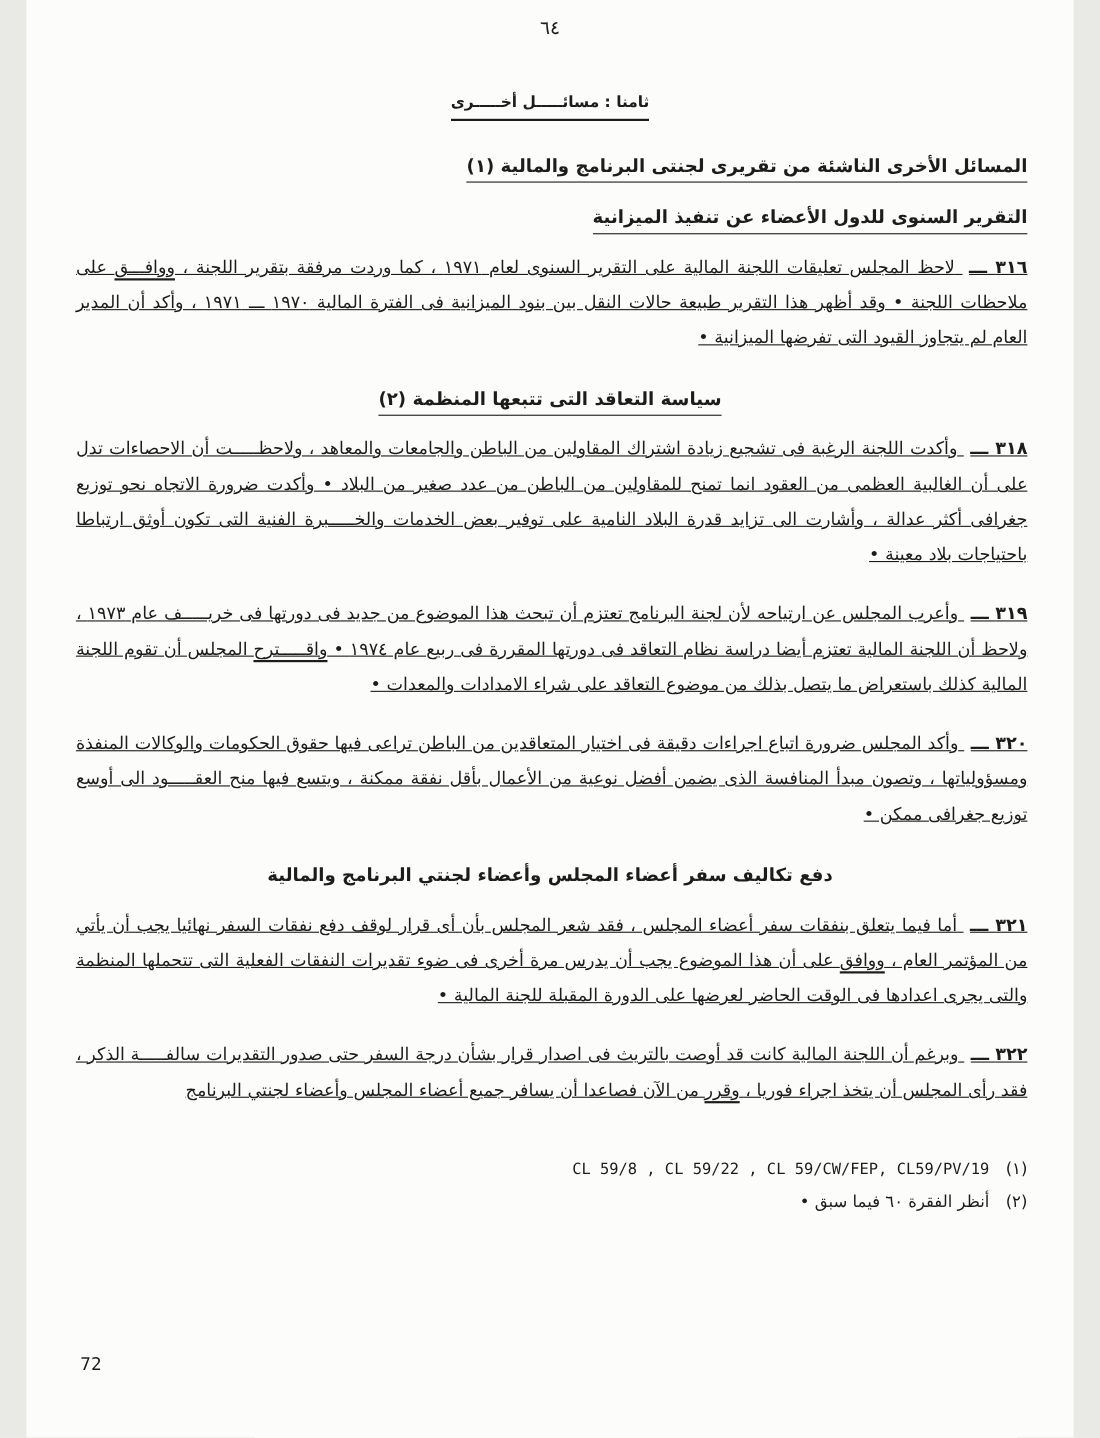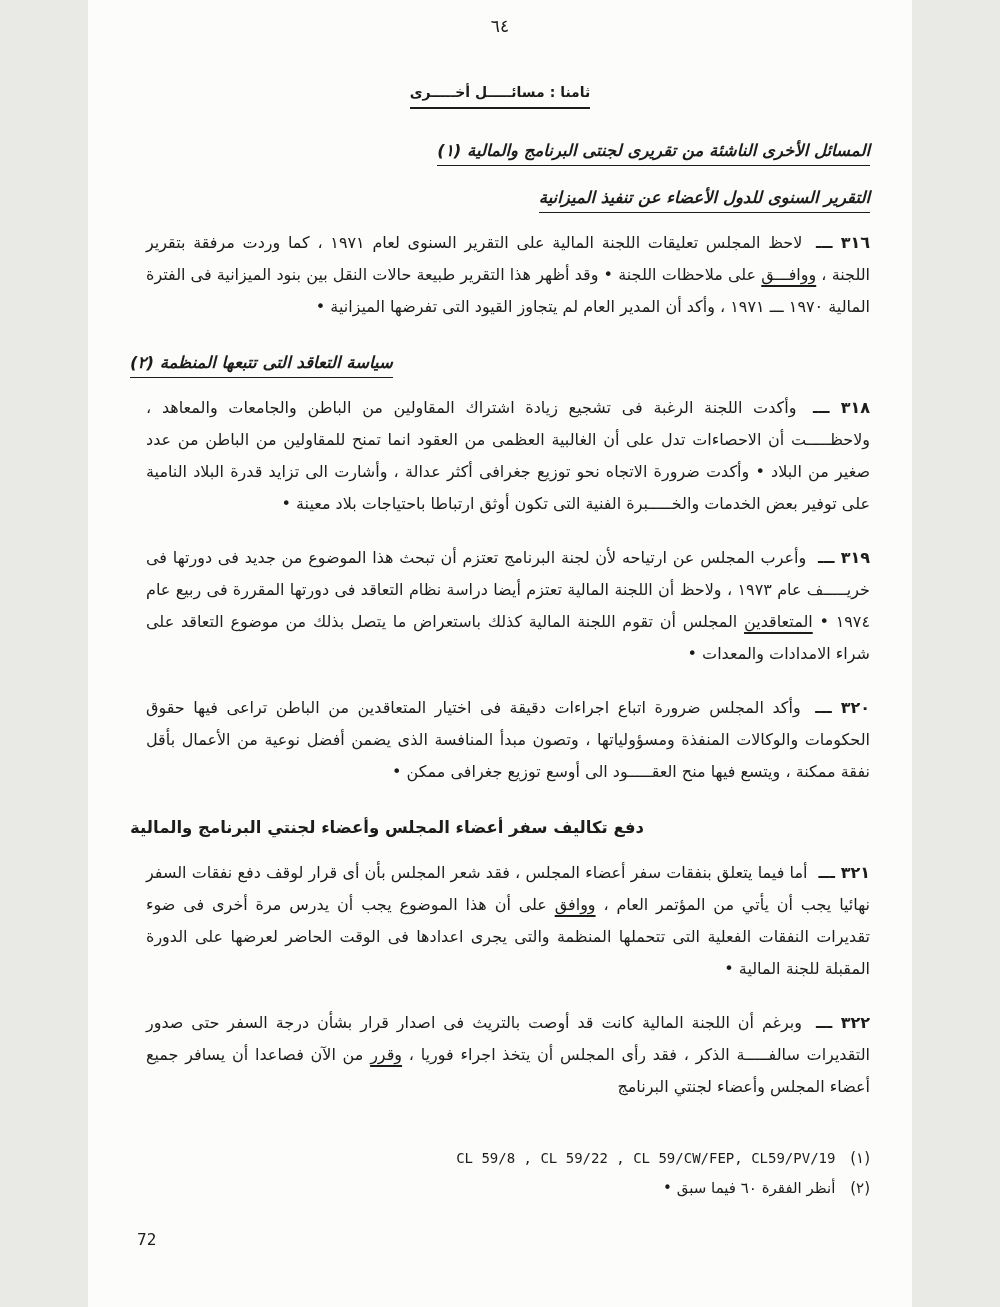"٦٤" .page { width: 824px -> 952px }
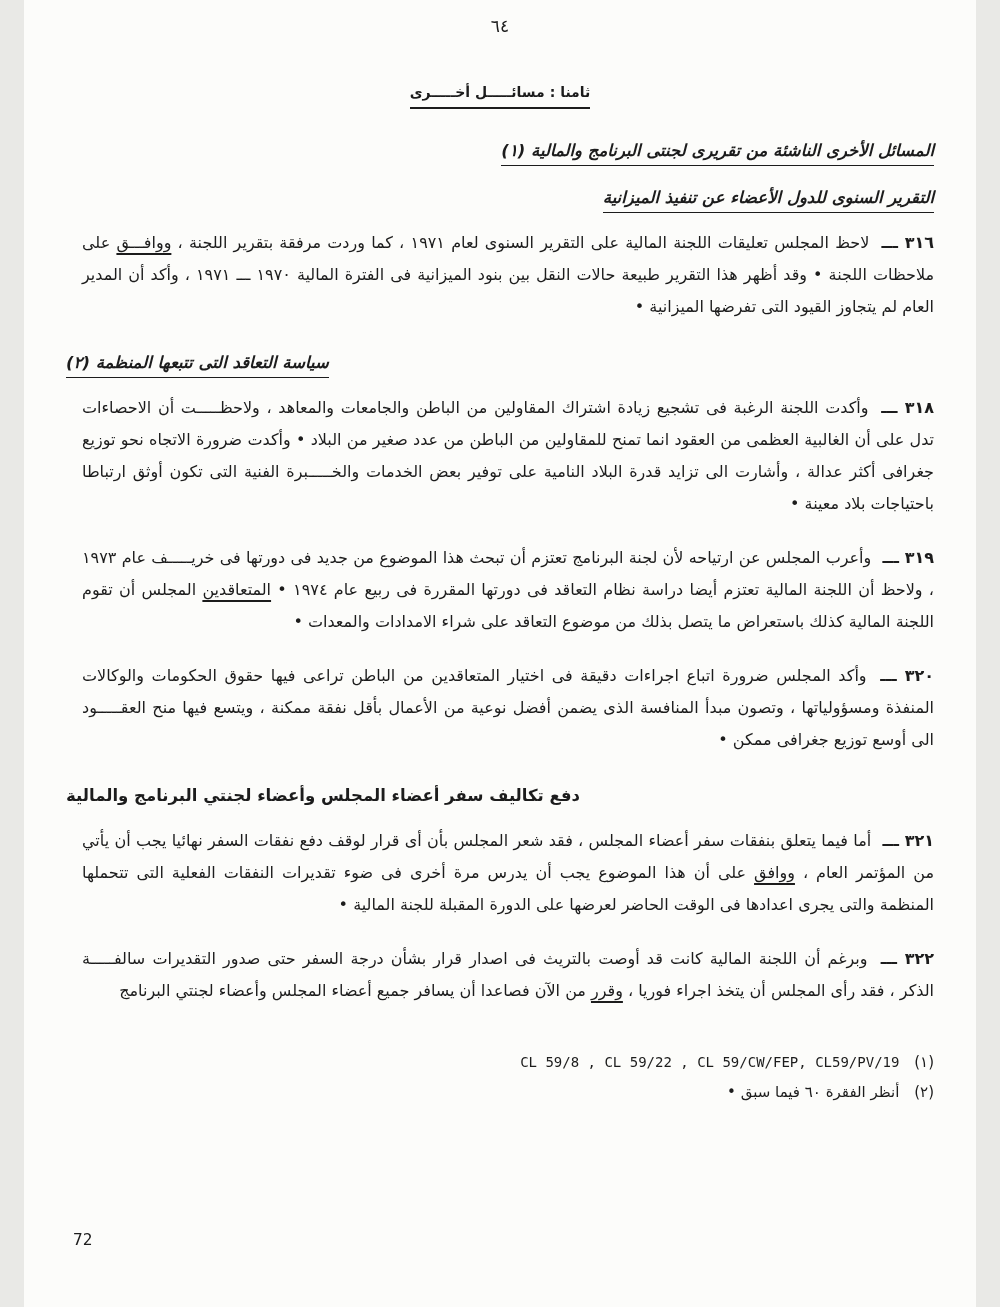"المسائل الأخرى الناشئة من تقريرى" .underlined { font-style: italic -> none }
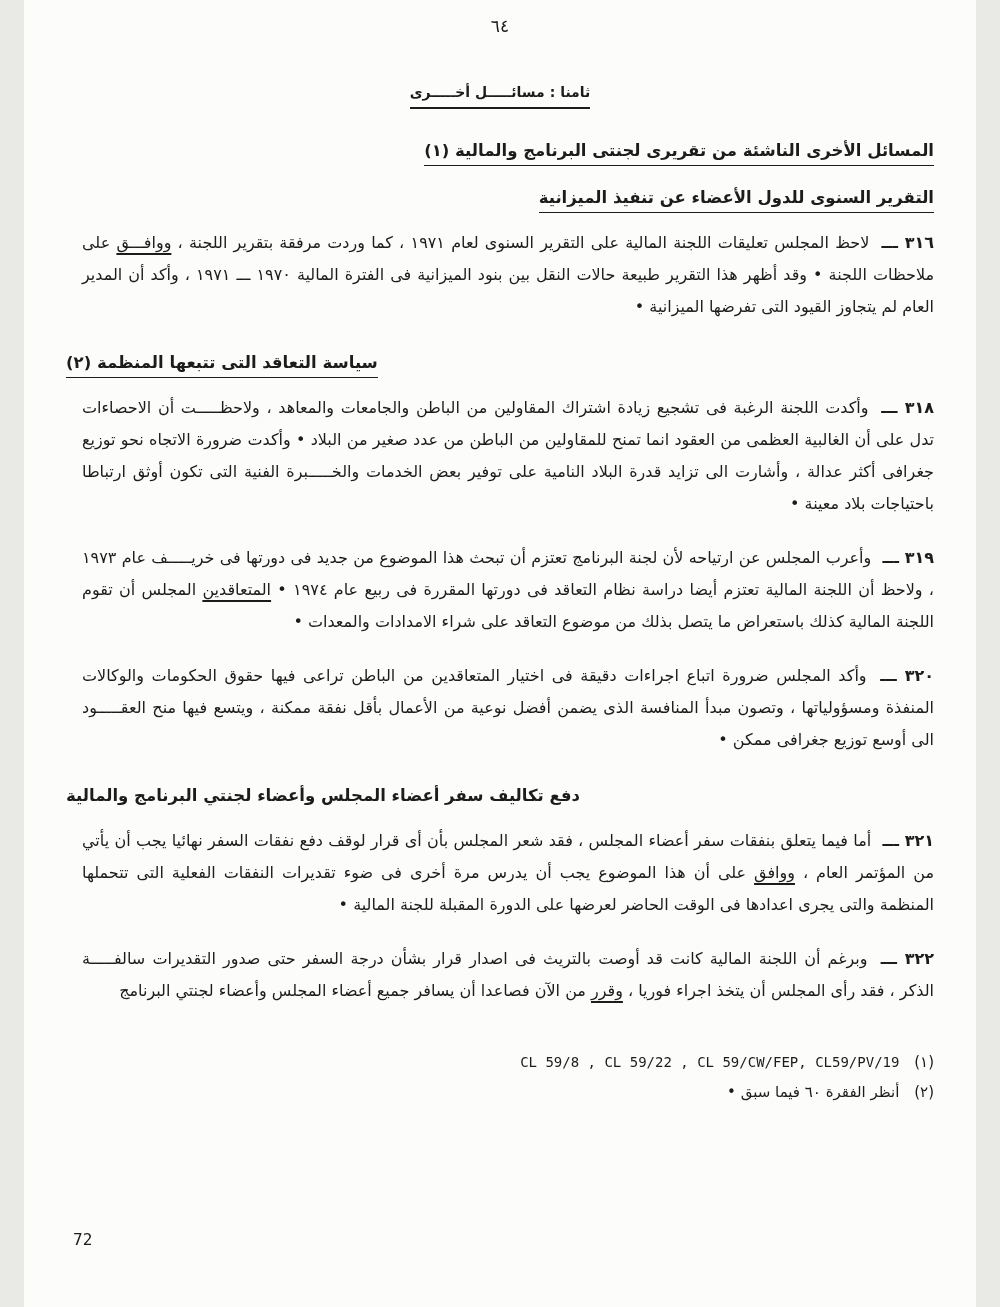"٣١٦ ـــ لاحظ المجلس تعليقات" .para { margin: 20px 0 22px 16px -> 20px 0 22px 3px; text-decoration: none -> underline }
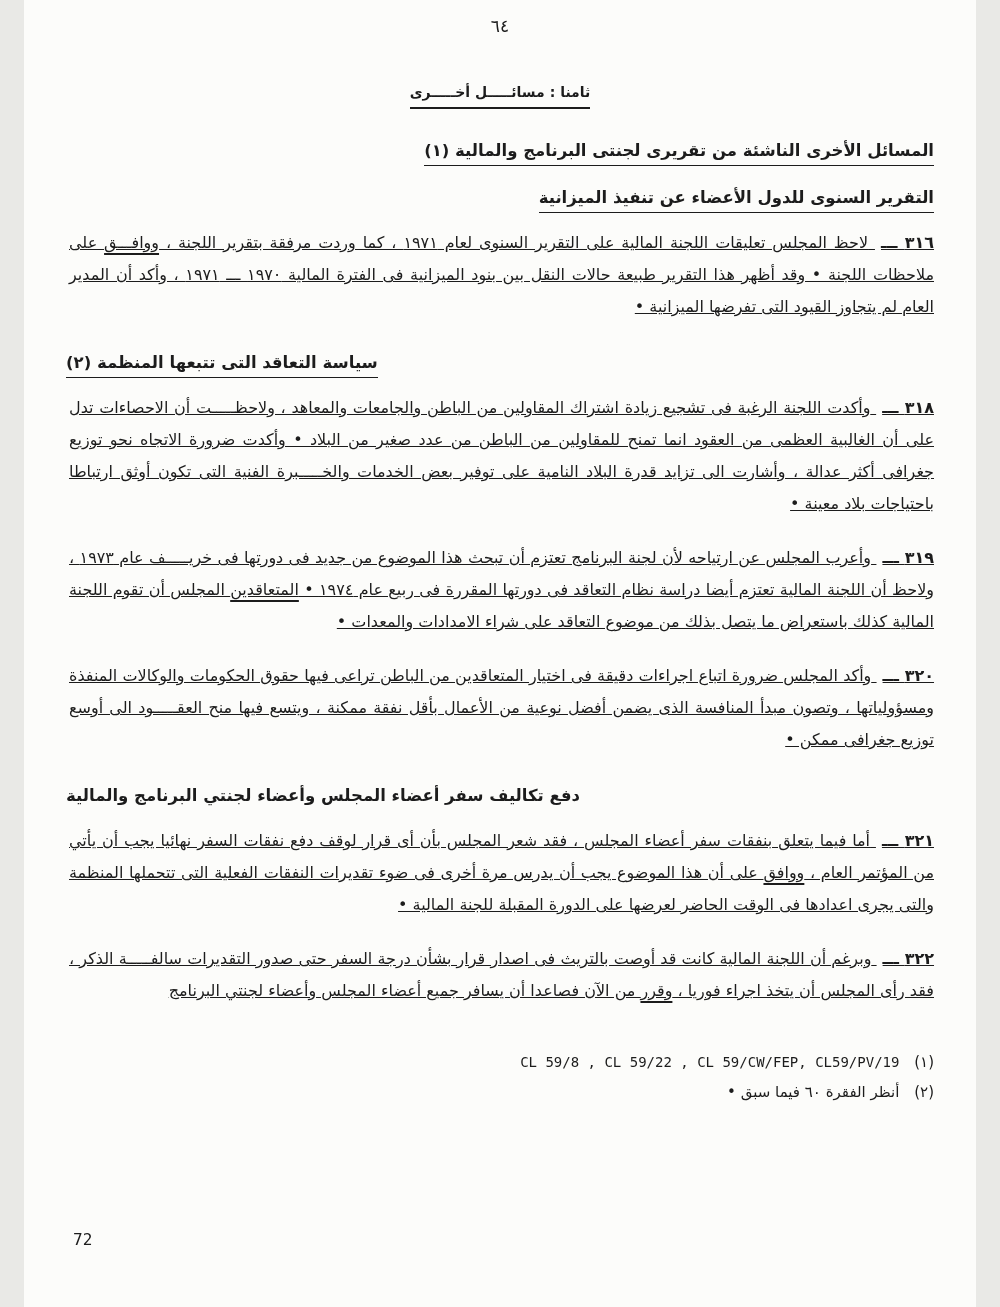"سياسة التعاقد التى تتبعها المنظمة" .h-center { text-align: left -> center }
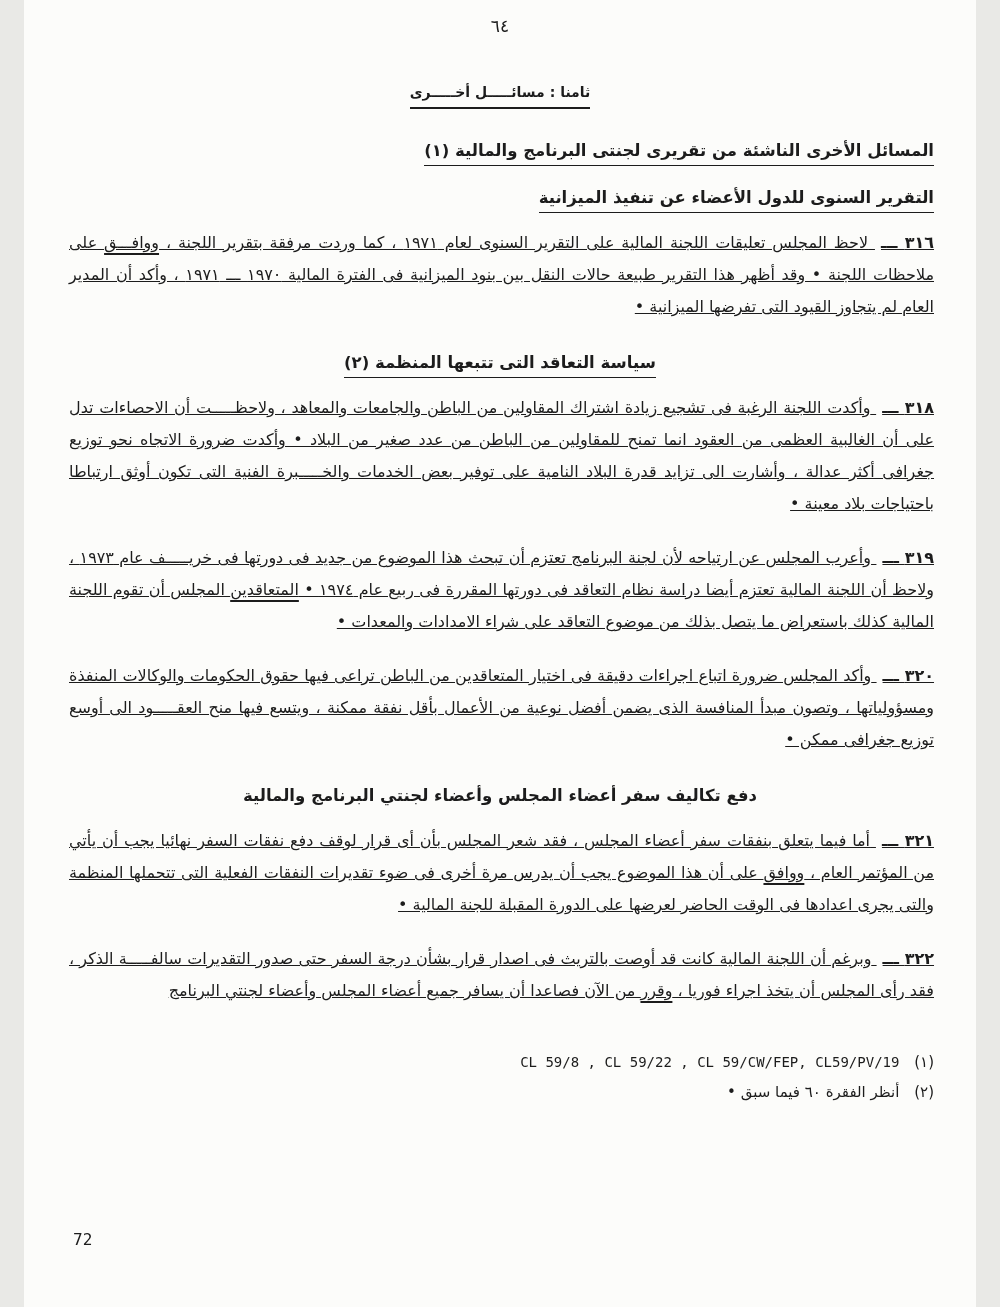"المتعاقدين" span.u { text: المتعاقدين -> واقـــــترح }
